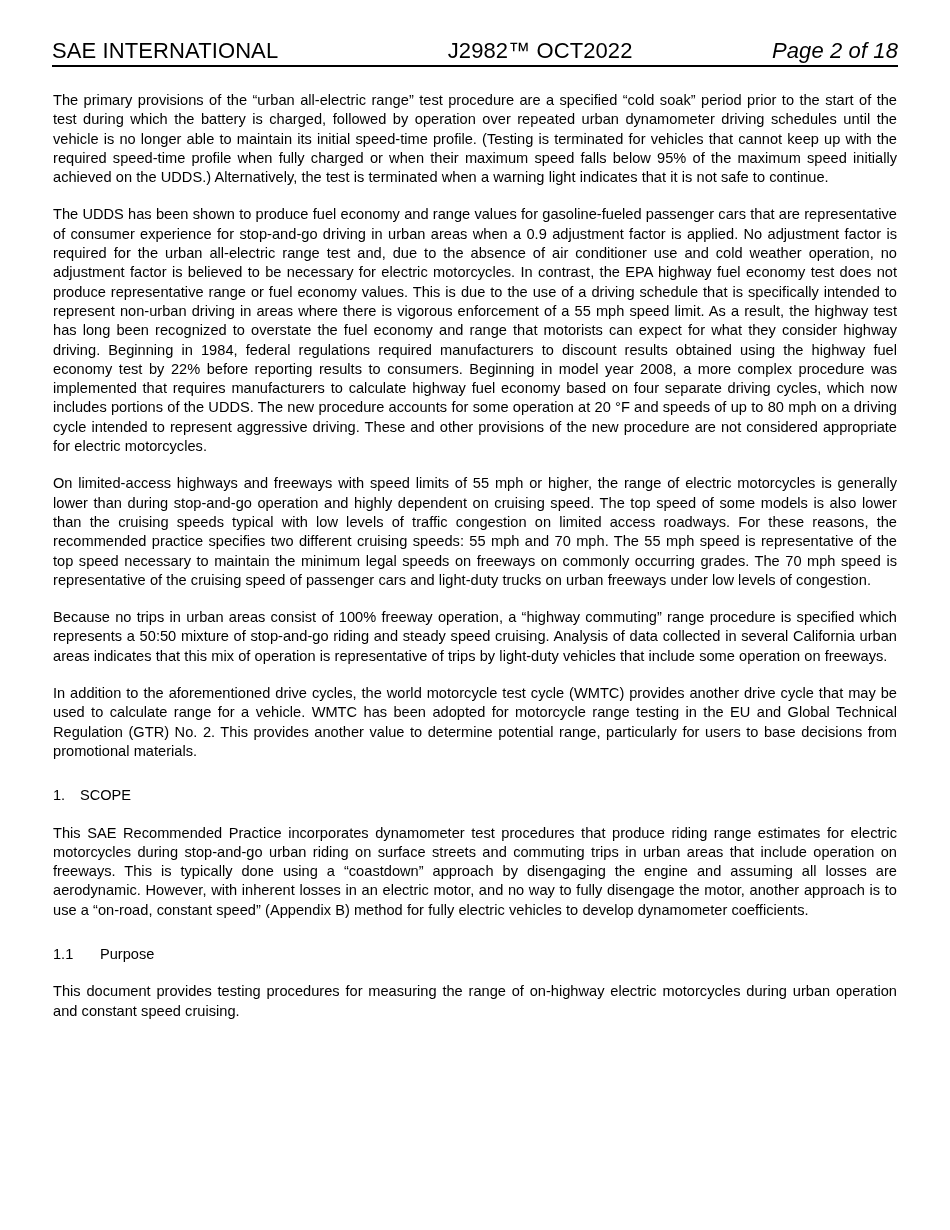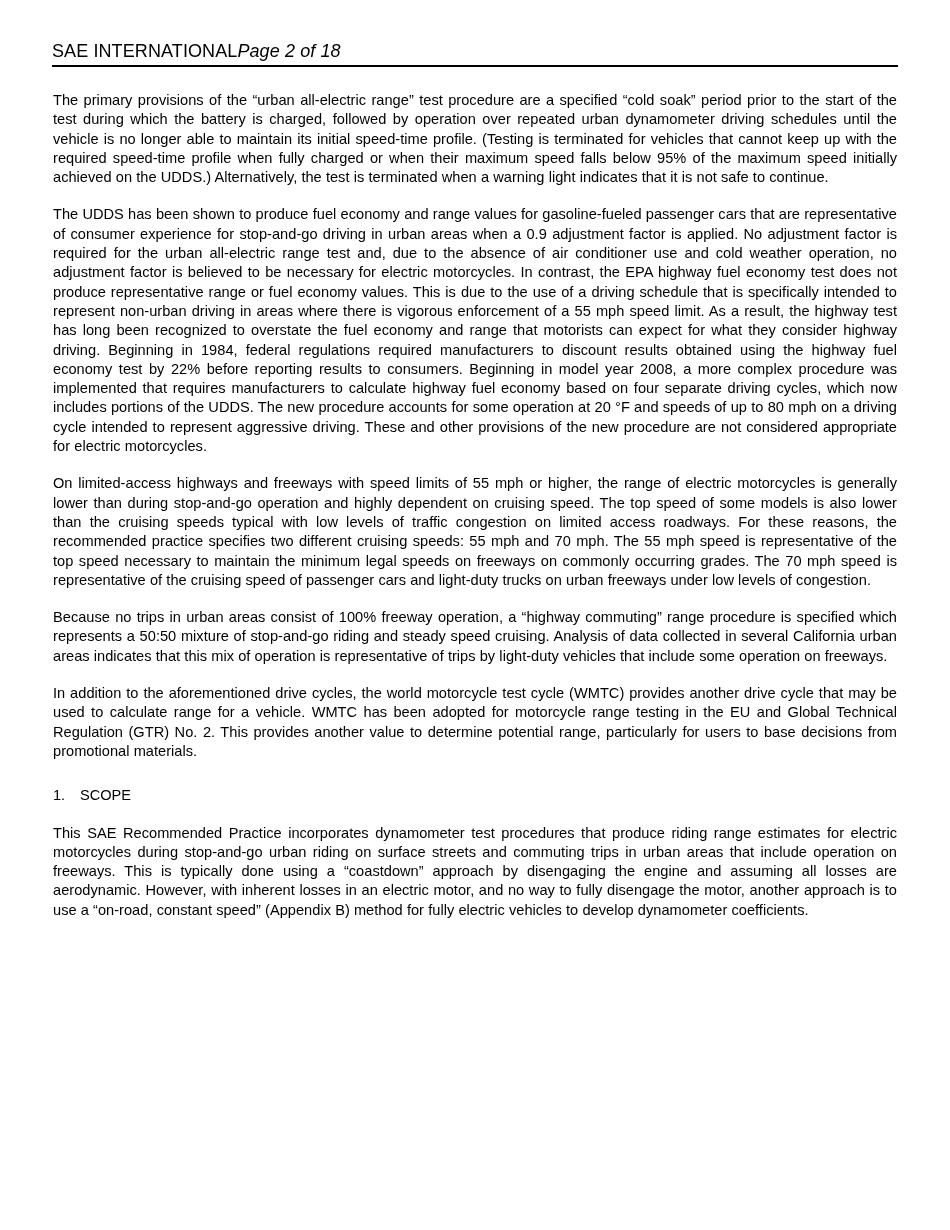"SAE INTERNATIONAL" .page-header { font-size: 18px -> 22px; justify-content: none -> space-between }
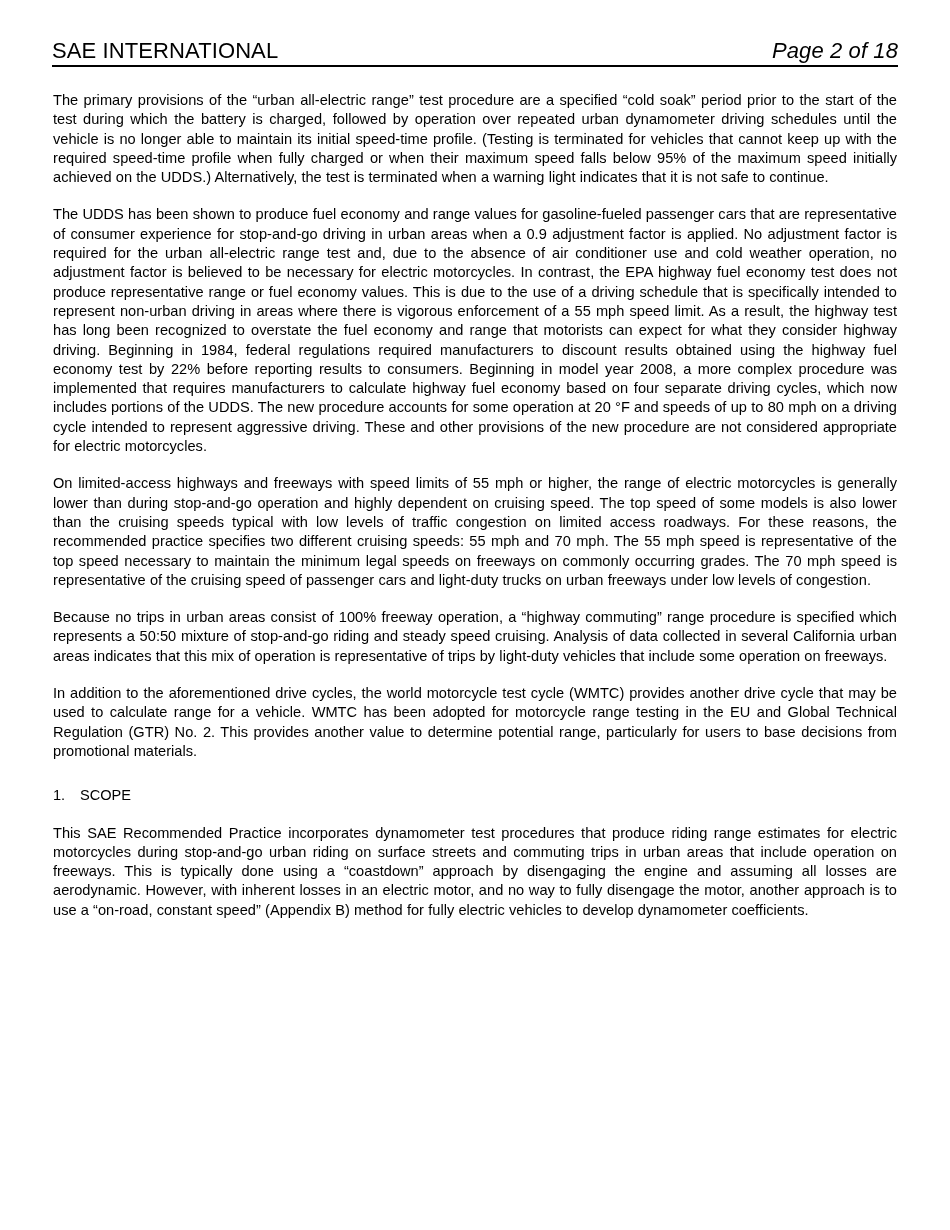"J2982™ OCT2022" div.hdr-center { html: none -> <div>J2982™ OCT2022</div> }
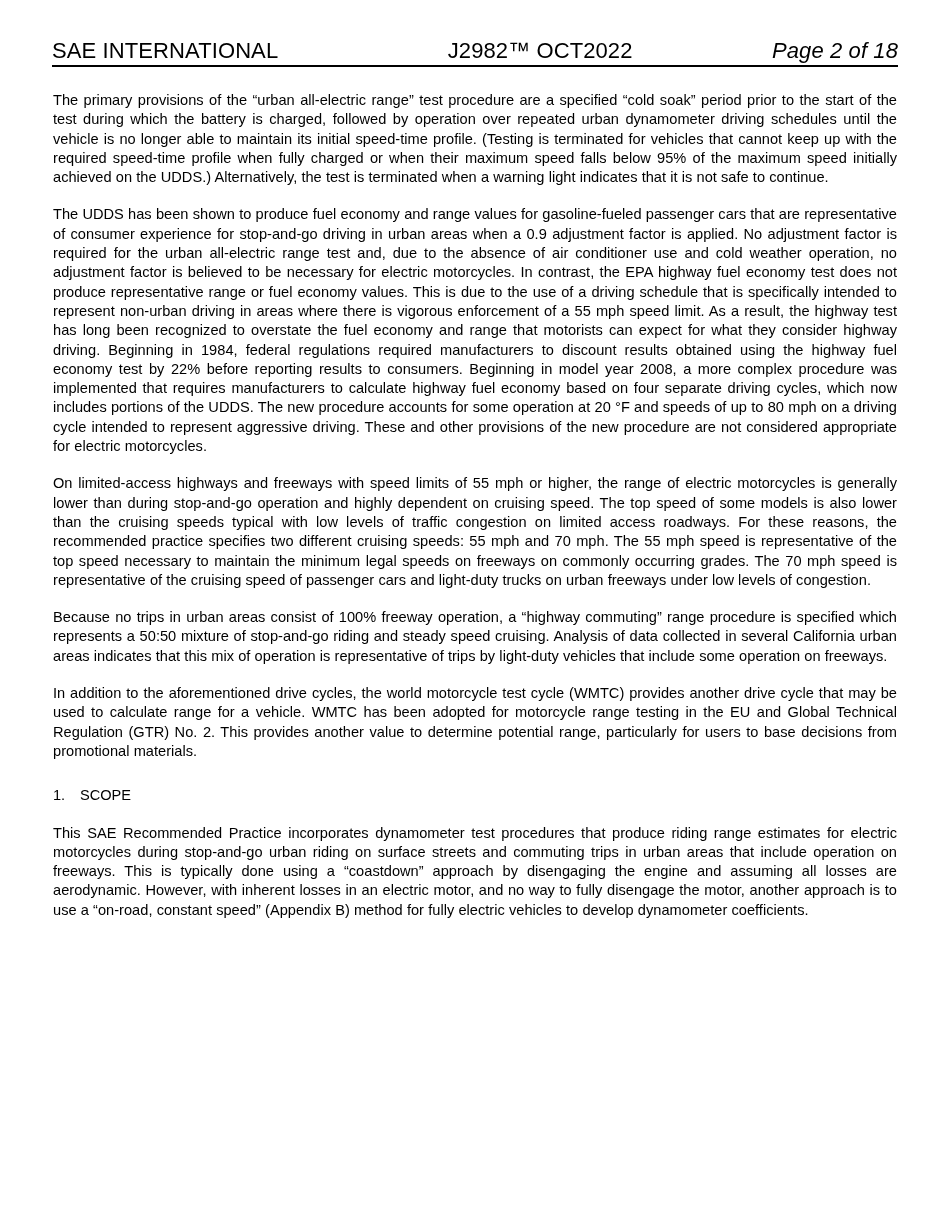"1.1" div.heading { html: none -> <div> <span>1.1</span> <span>Purpose</span> </div> }
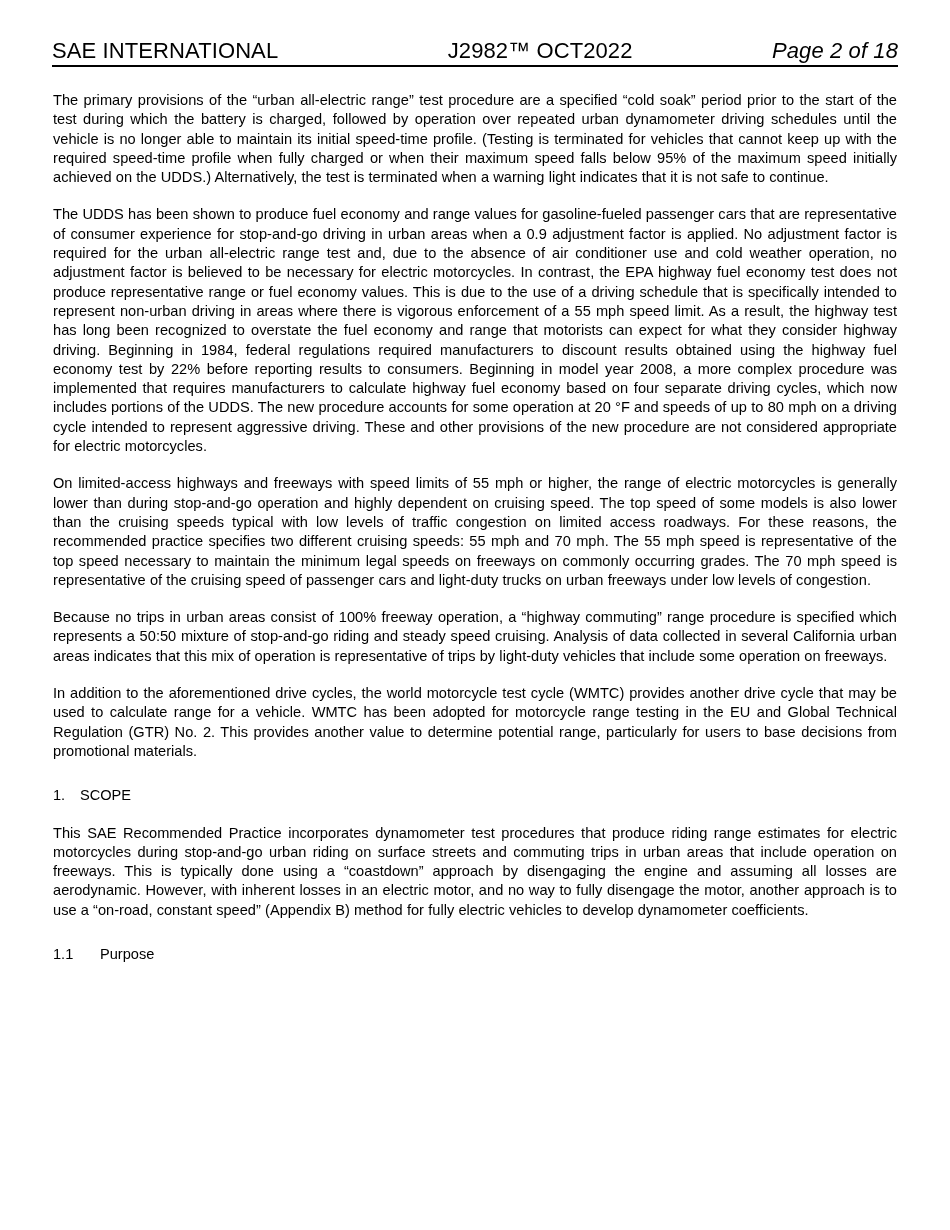"This document provides testing" p.body-text { html: none -> <p>This document provides testing procedures for measuring the range of on-highway electric motorcycles during urban operation and constant speed cruising.</p> }
